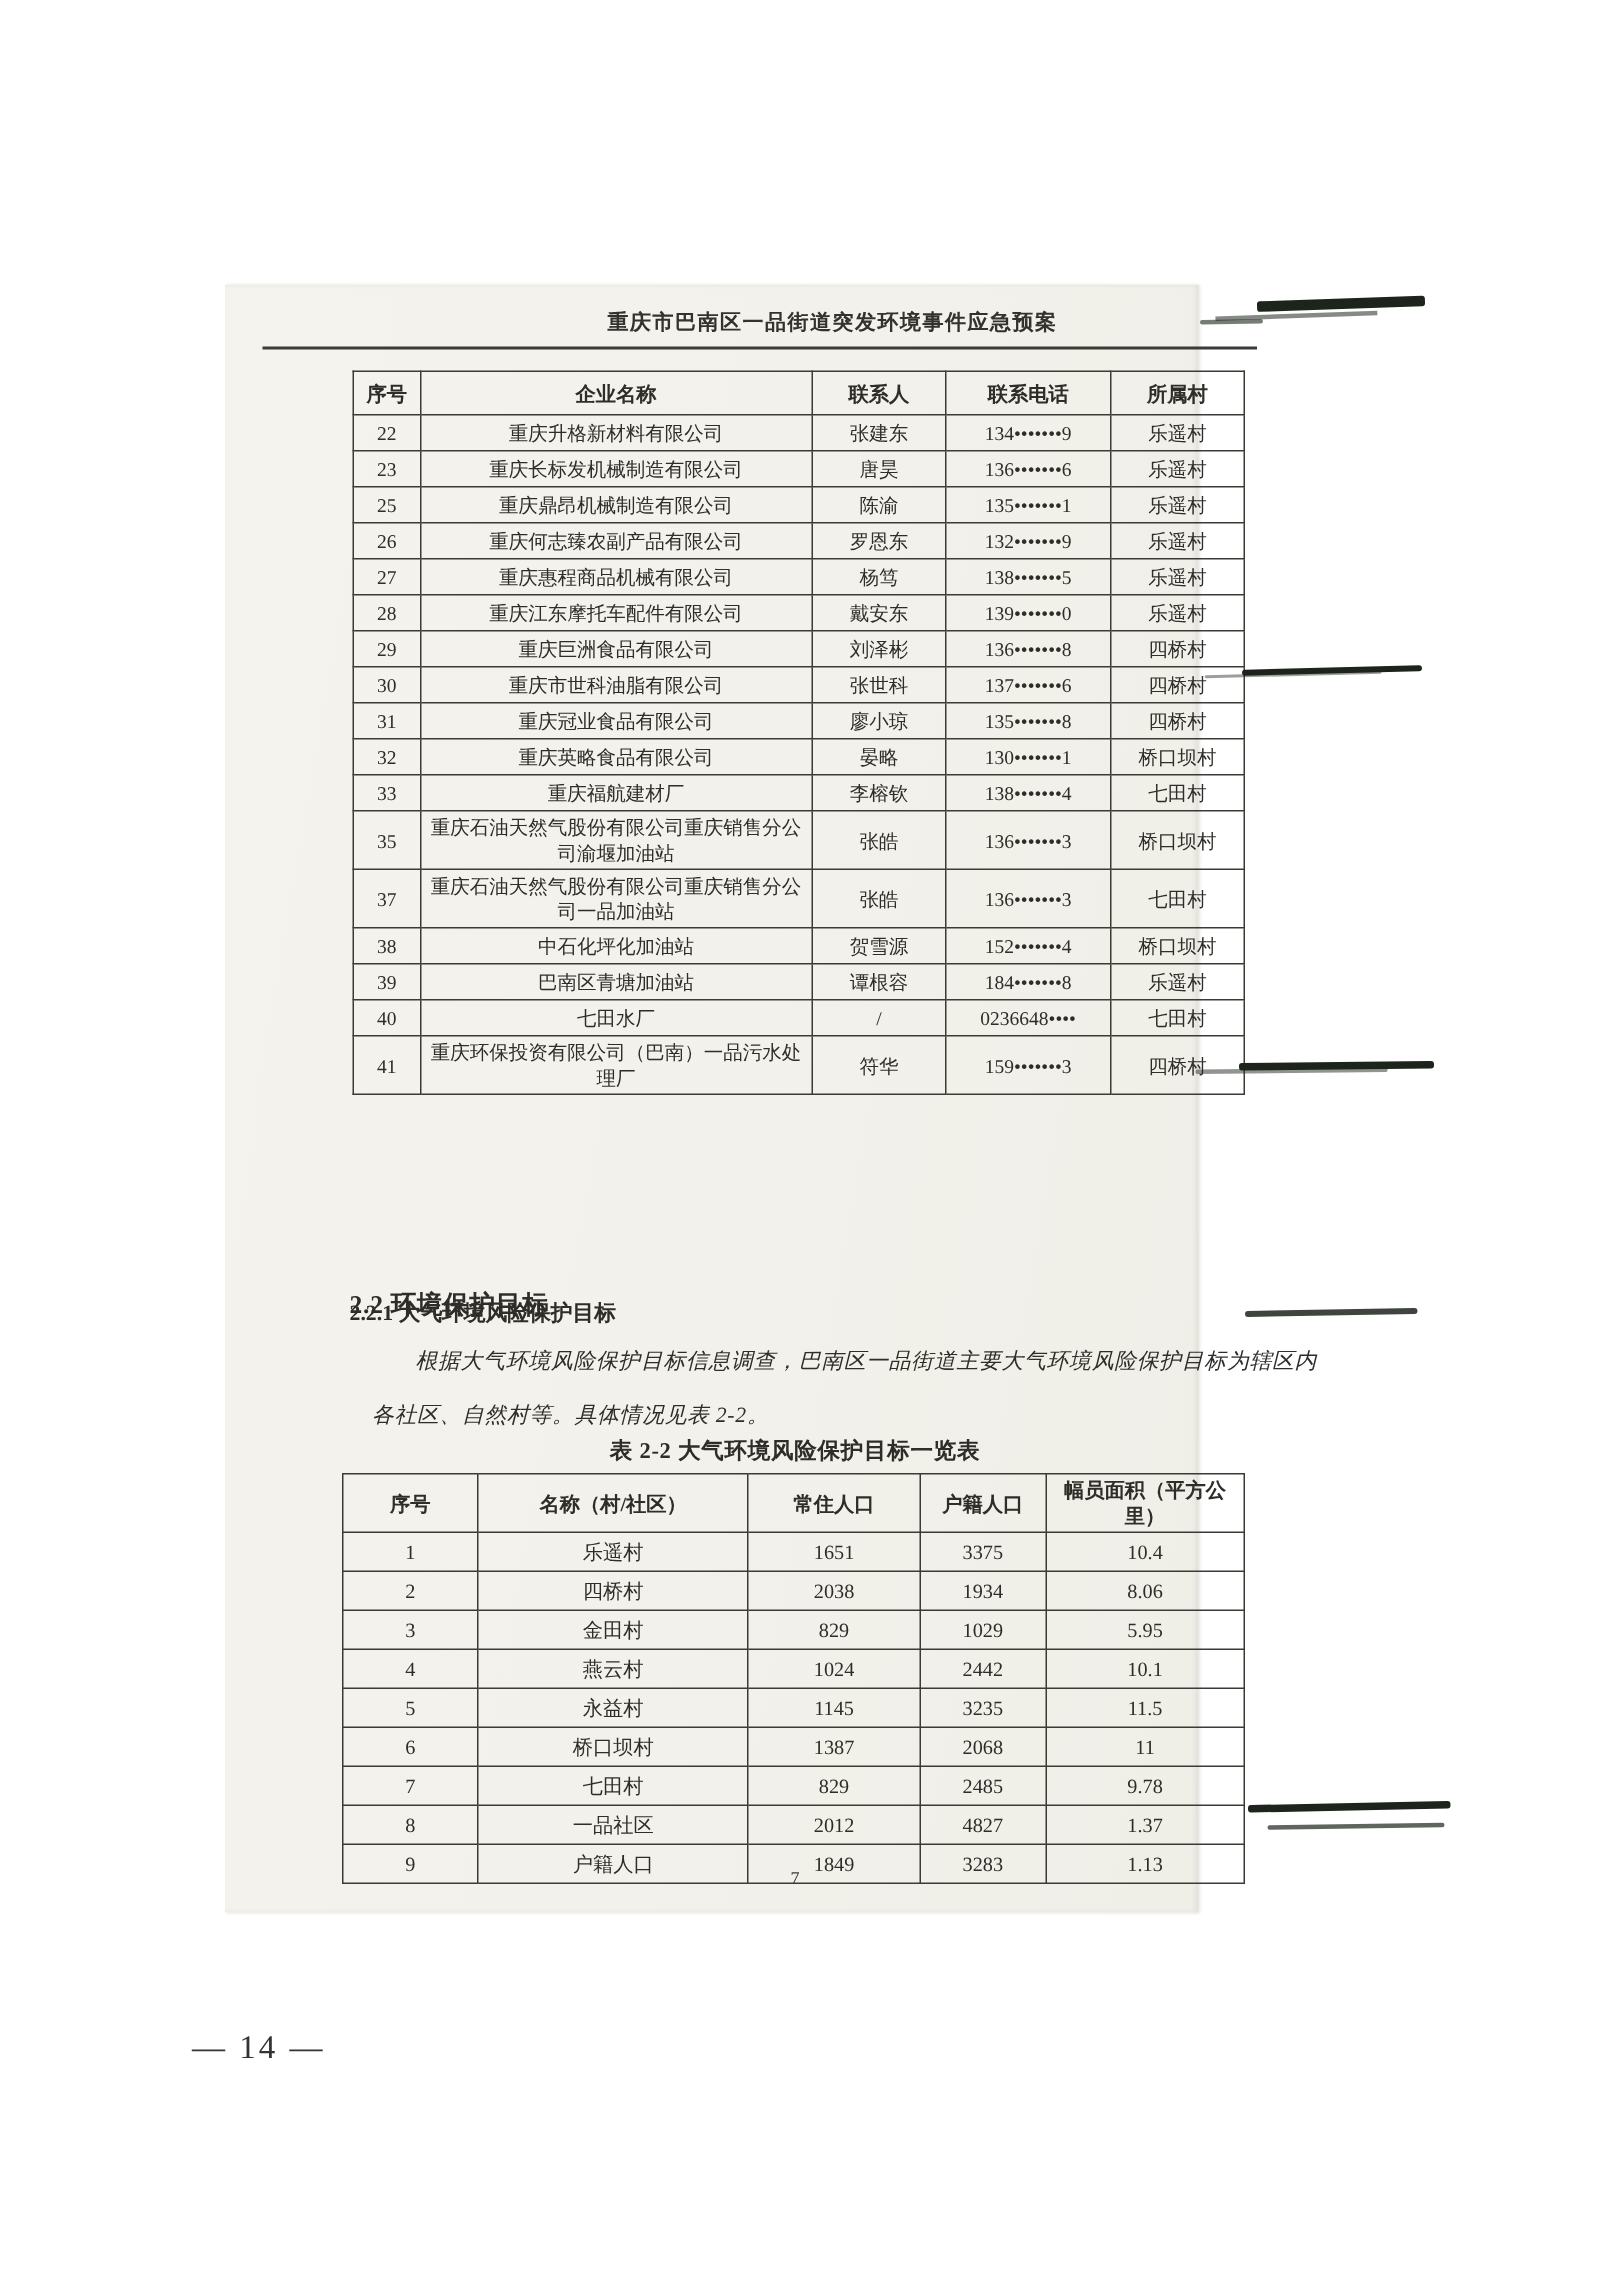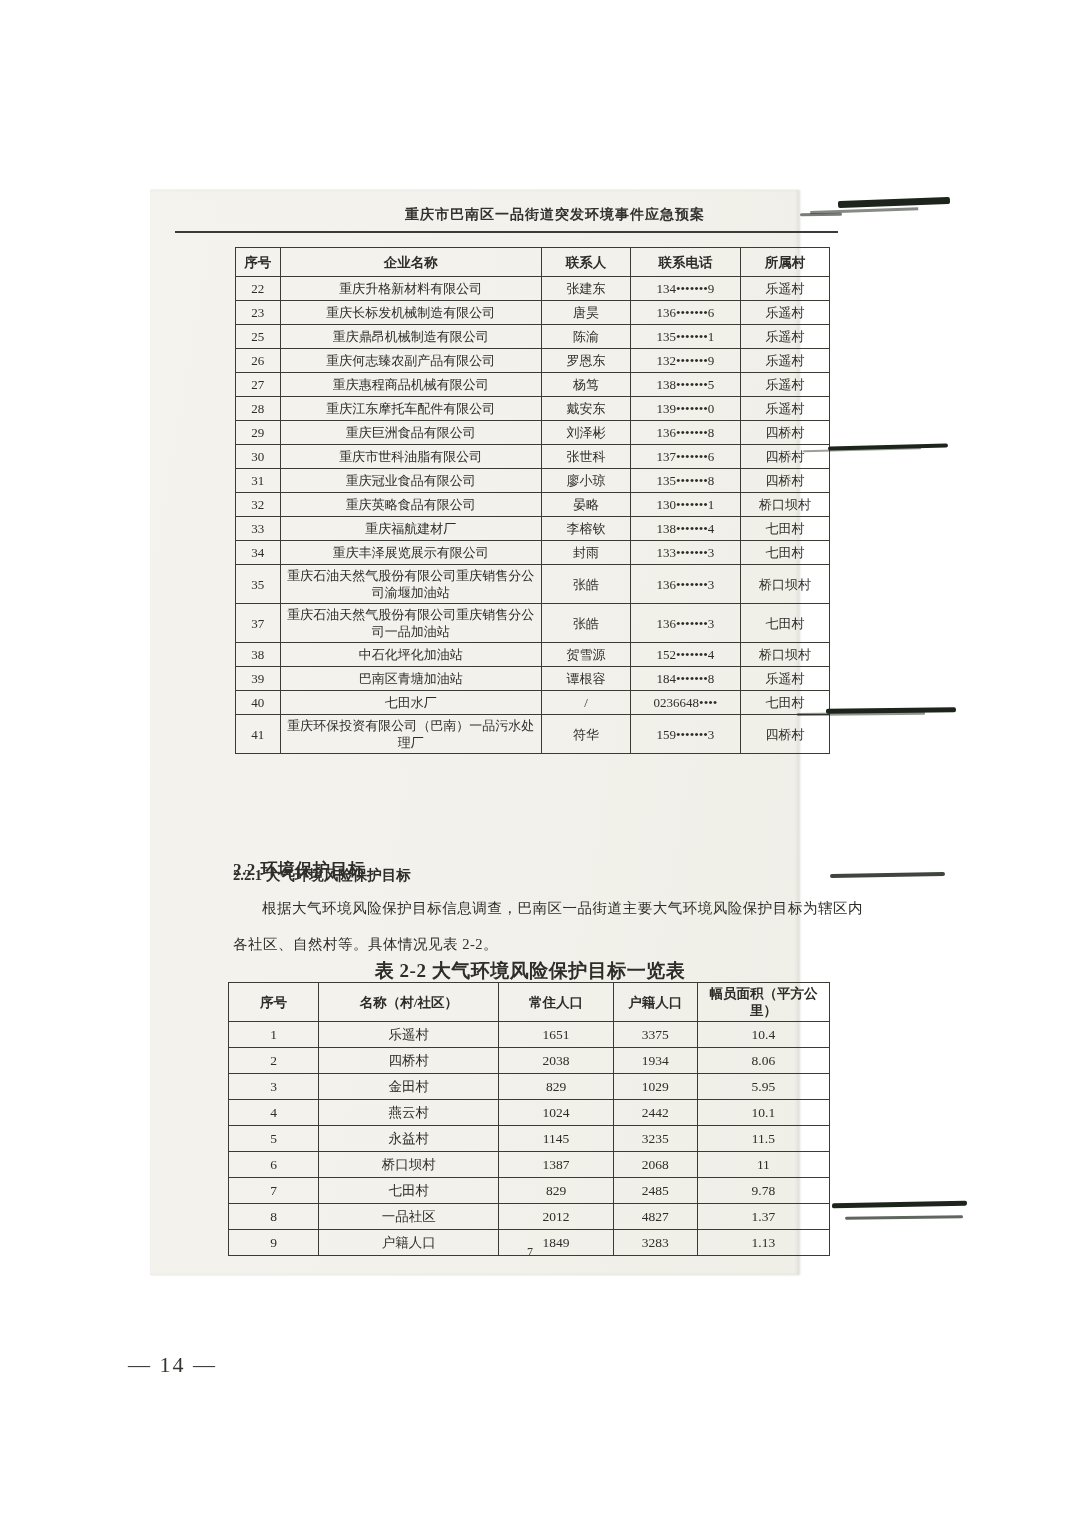"34" tr { html: <tr> <td>34</td> <td>重庆丰泽展览展示有限公司</td> <td>封雨</td> <td>133•••••••3</td> <td>七田村</td> </tr> -> none }
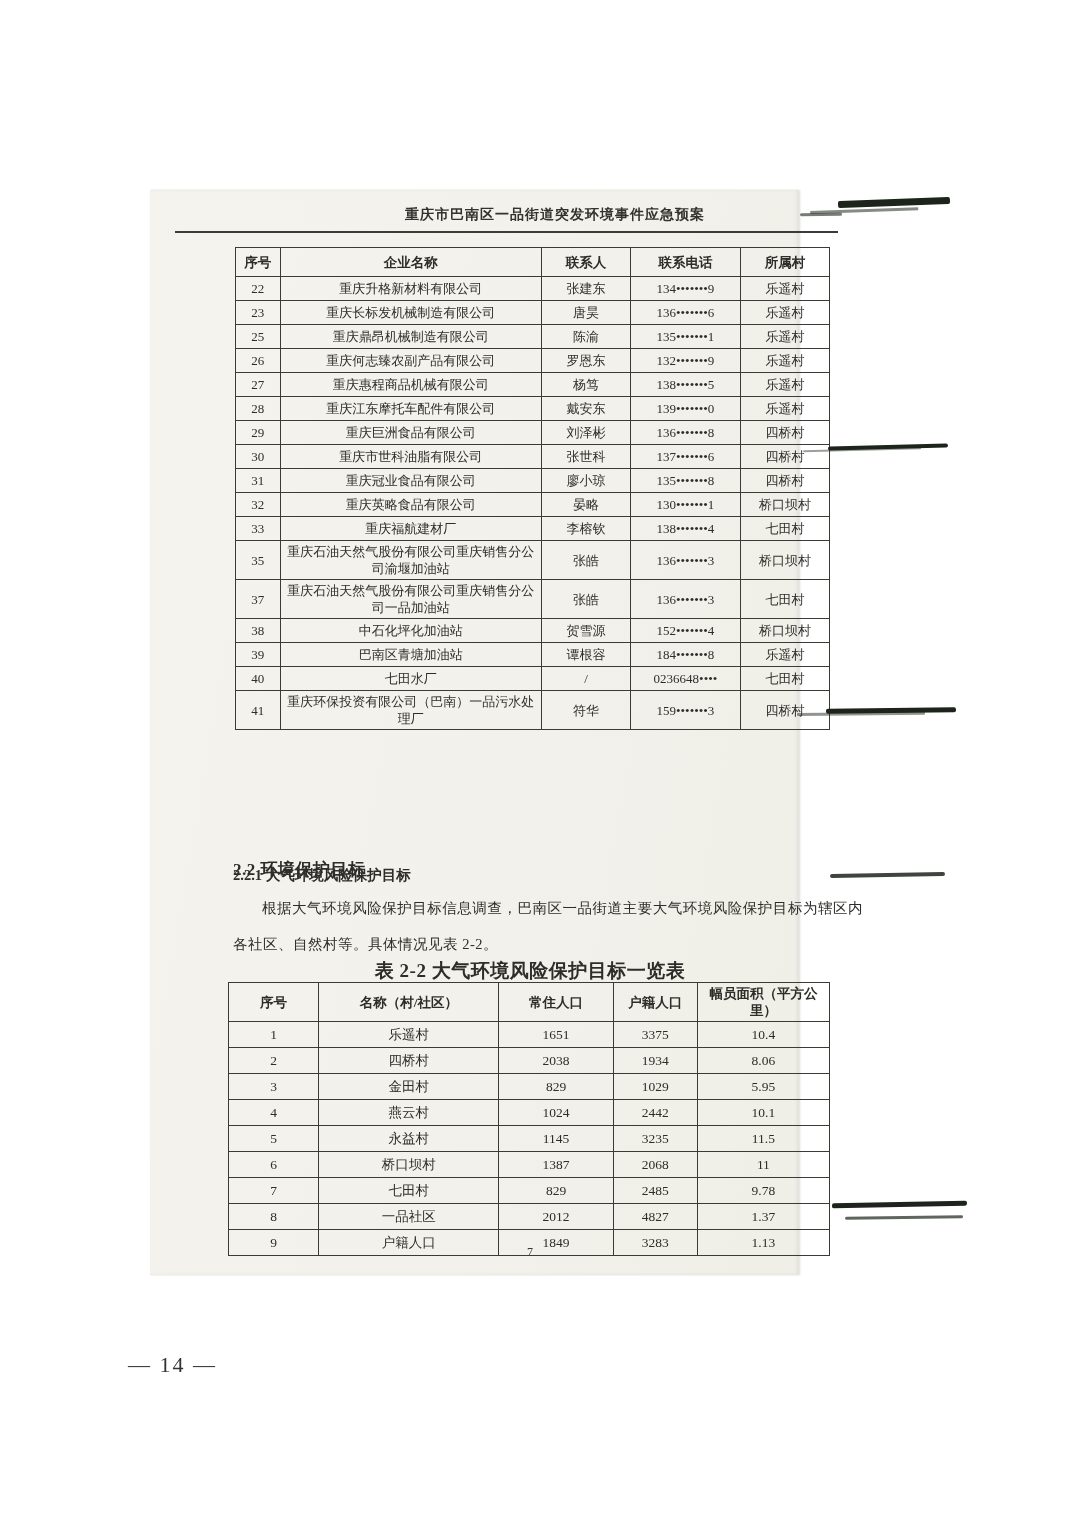"根据大气环境风险保护目标信息调查，巴南区一品街道主要大气环境风险保护目标为辖区内" .para { font-style: none -> italic; left: 83px -> 98px }
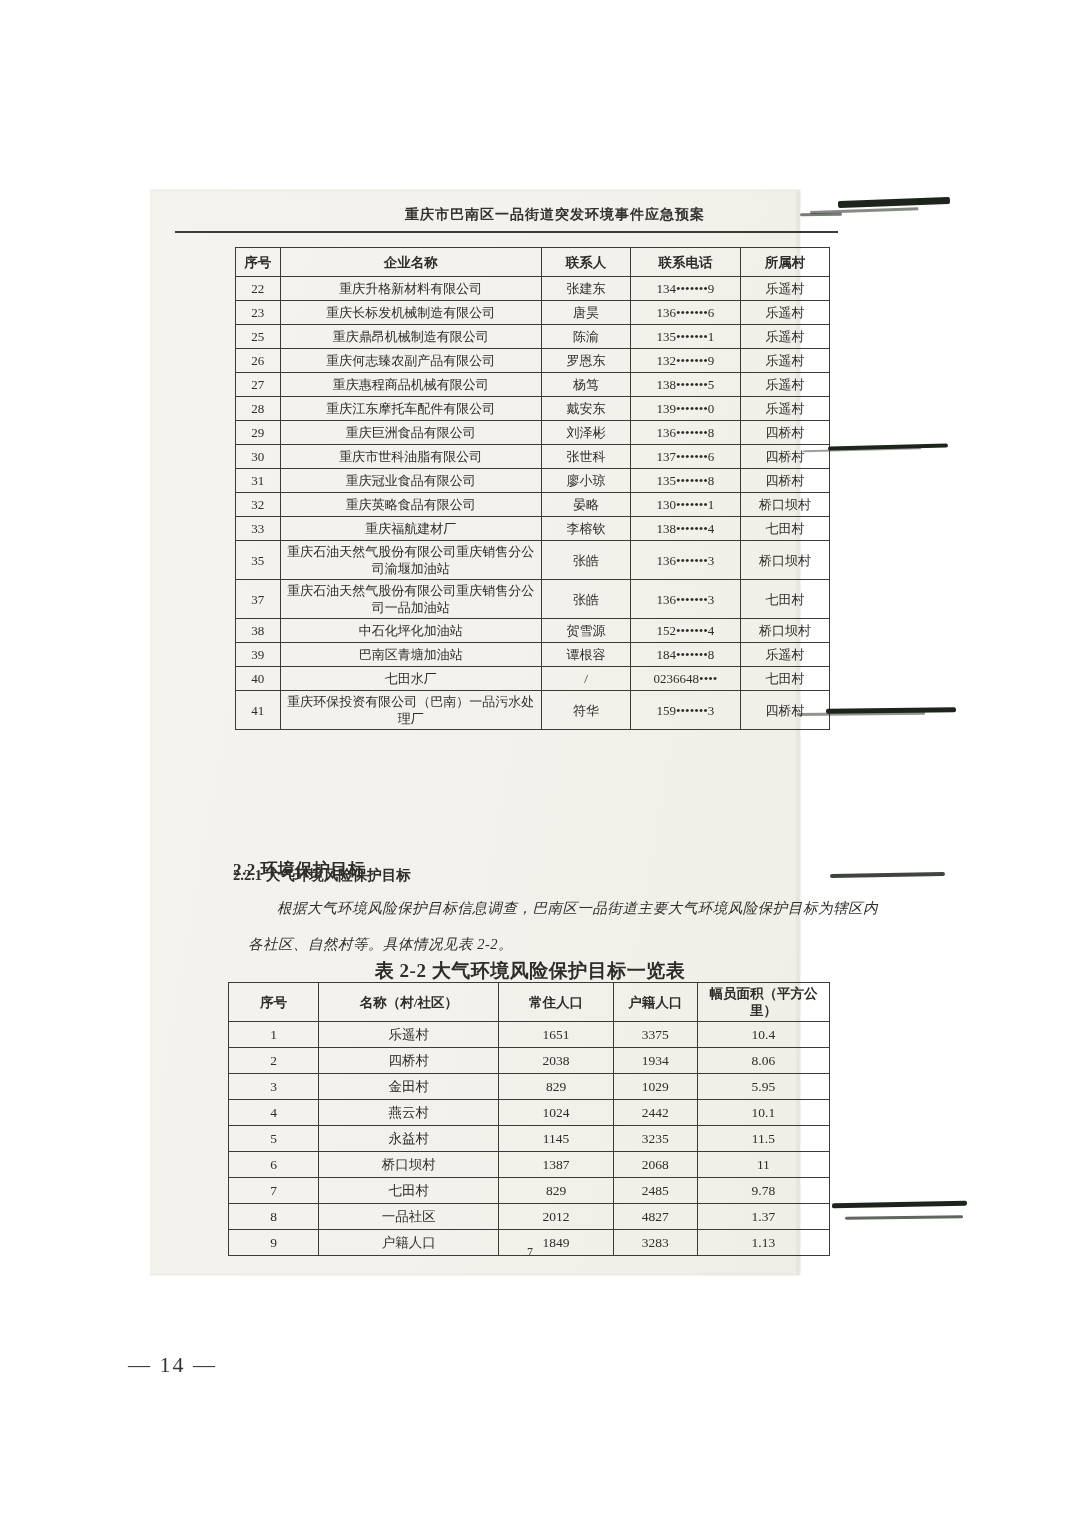"表 2-2 大气环境风险保护目标一览表" .tbl-caption { font-size: 19px -> 15px }
